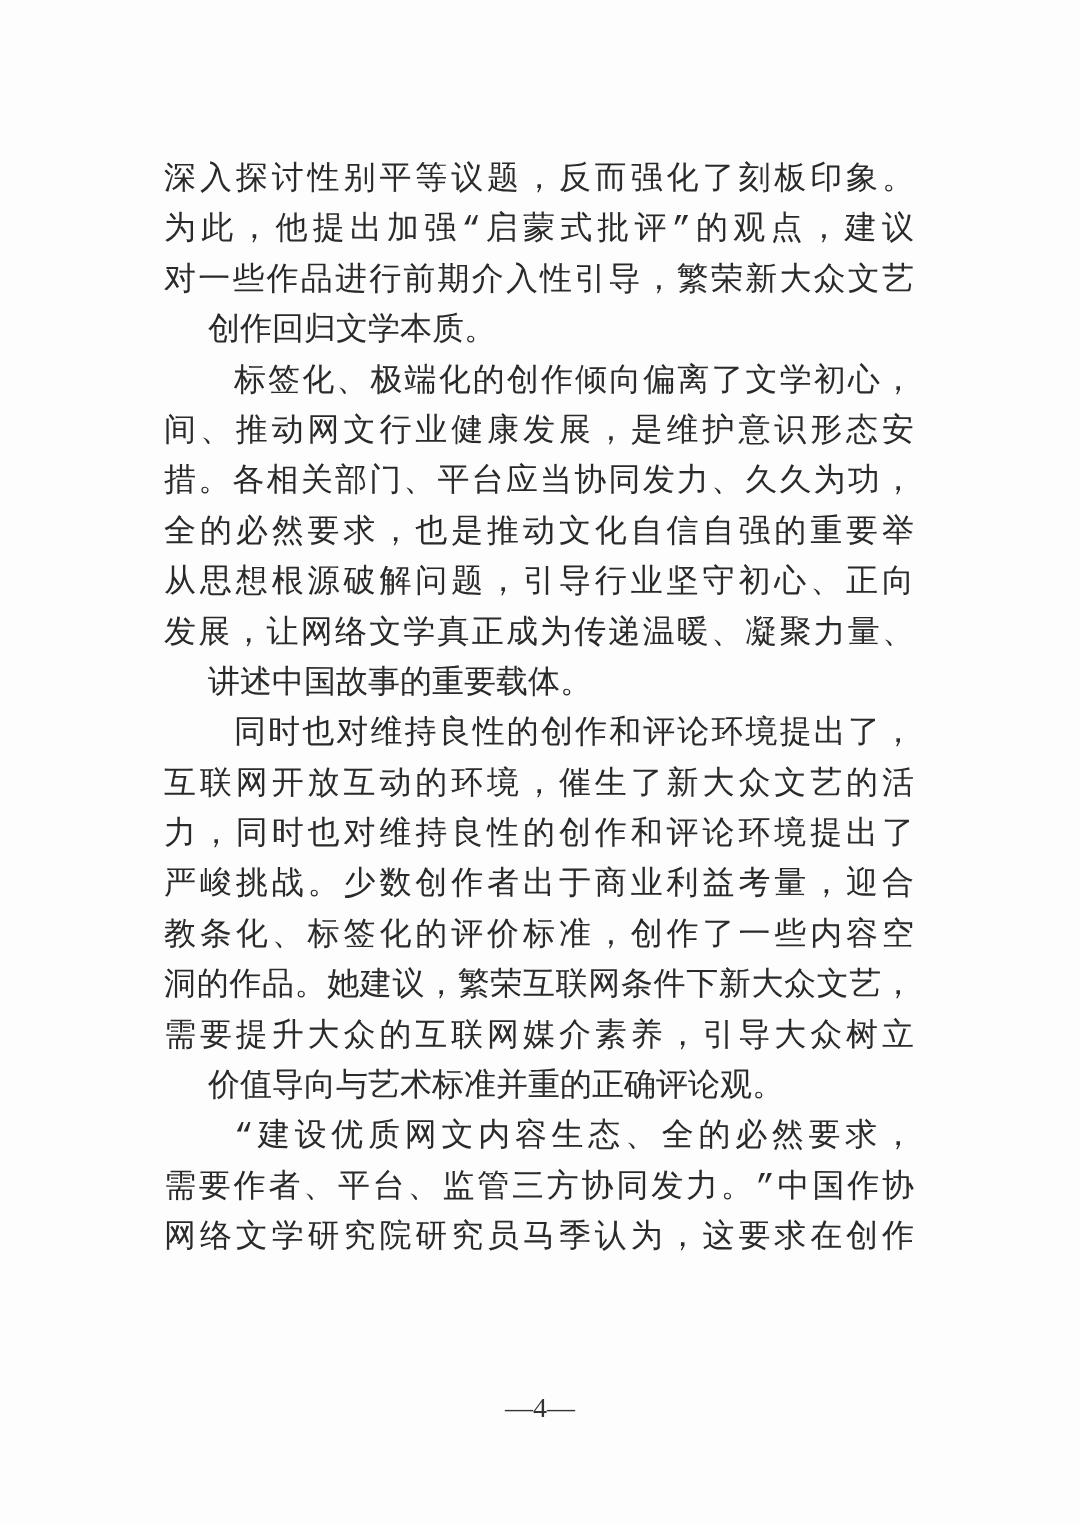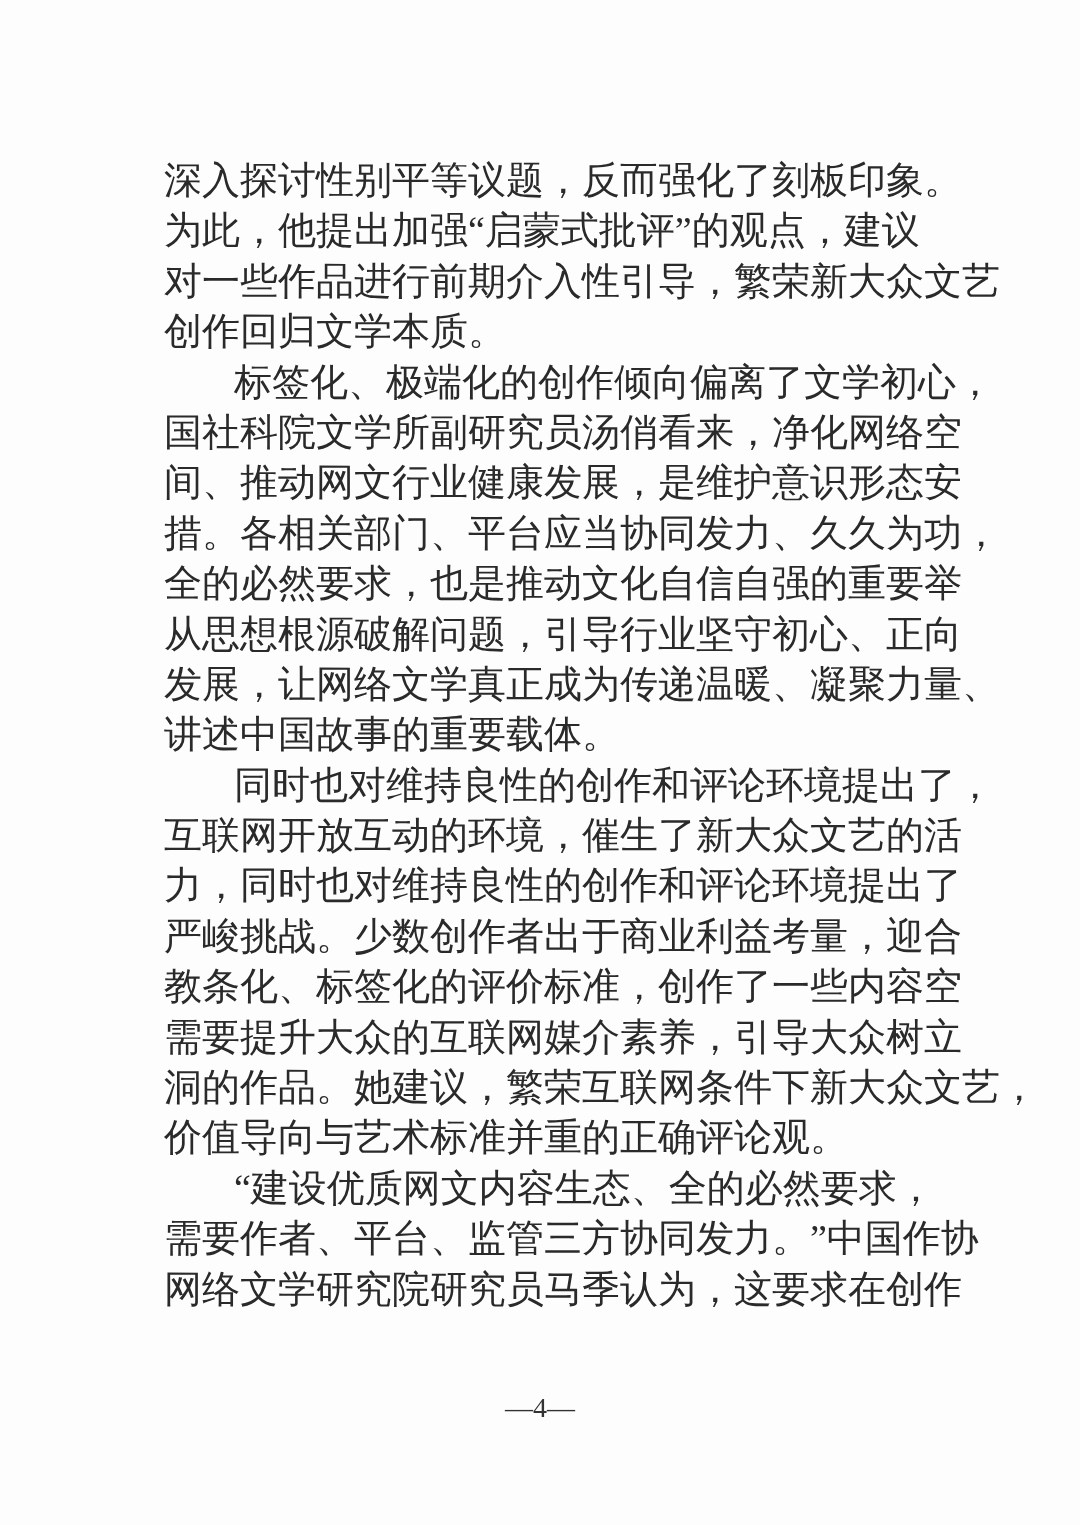"深入探讨性别平等议题，反而强化了刻板印象。" .line { font-family: Liberation Serif, serif -> Liberation Mono, monospace; font-size: 38px -> 32px }
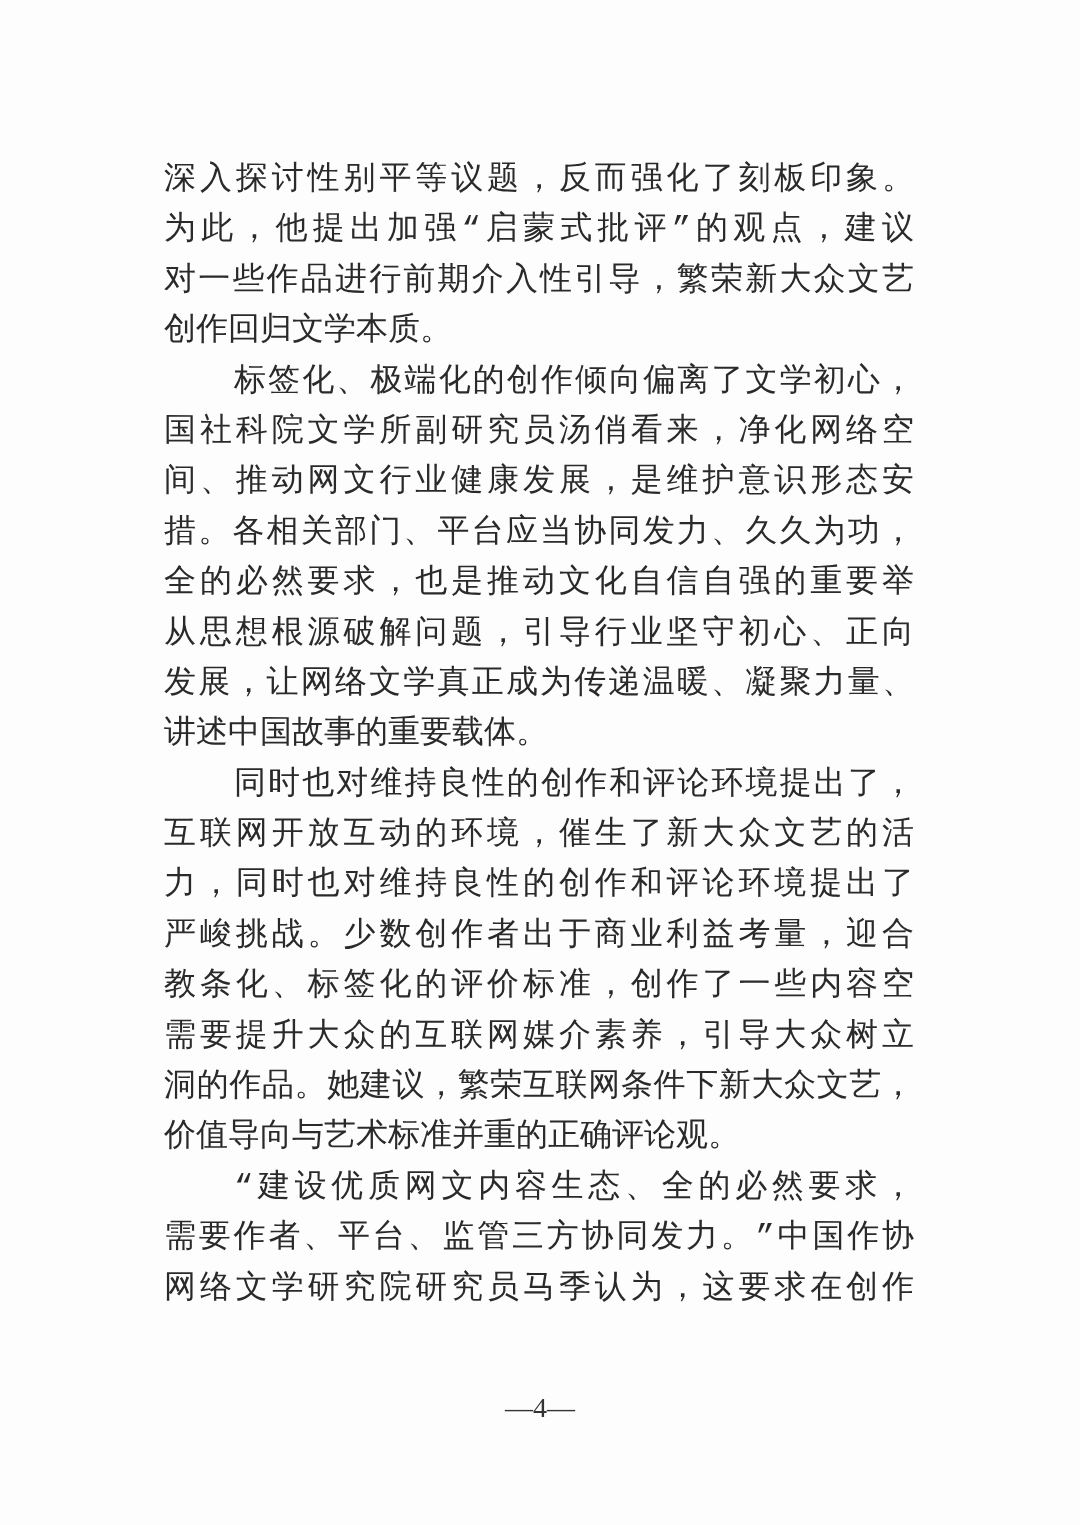"创作回归文学本质。" .line.last { margin-left: none -> 44px }
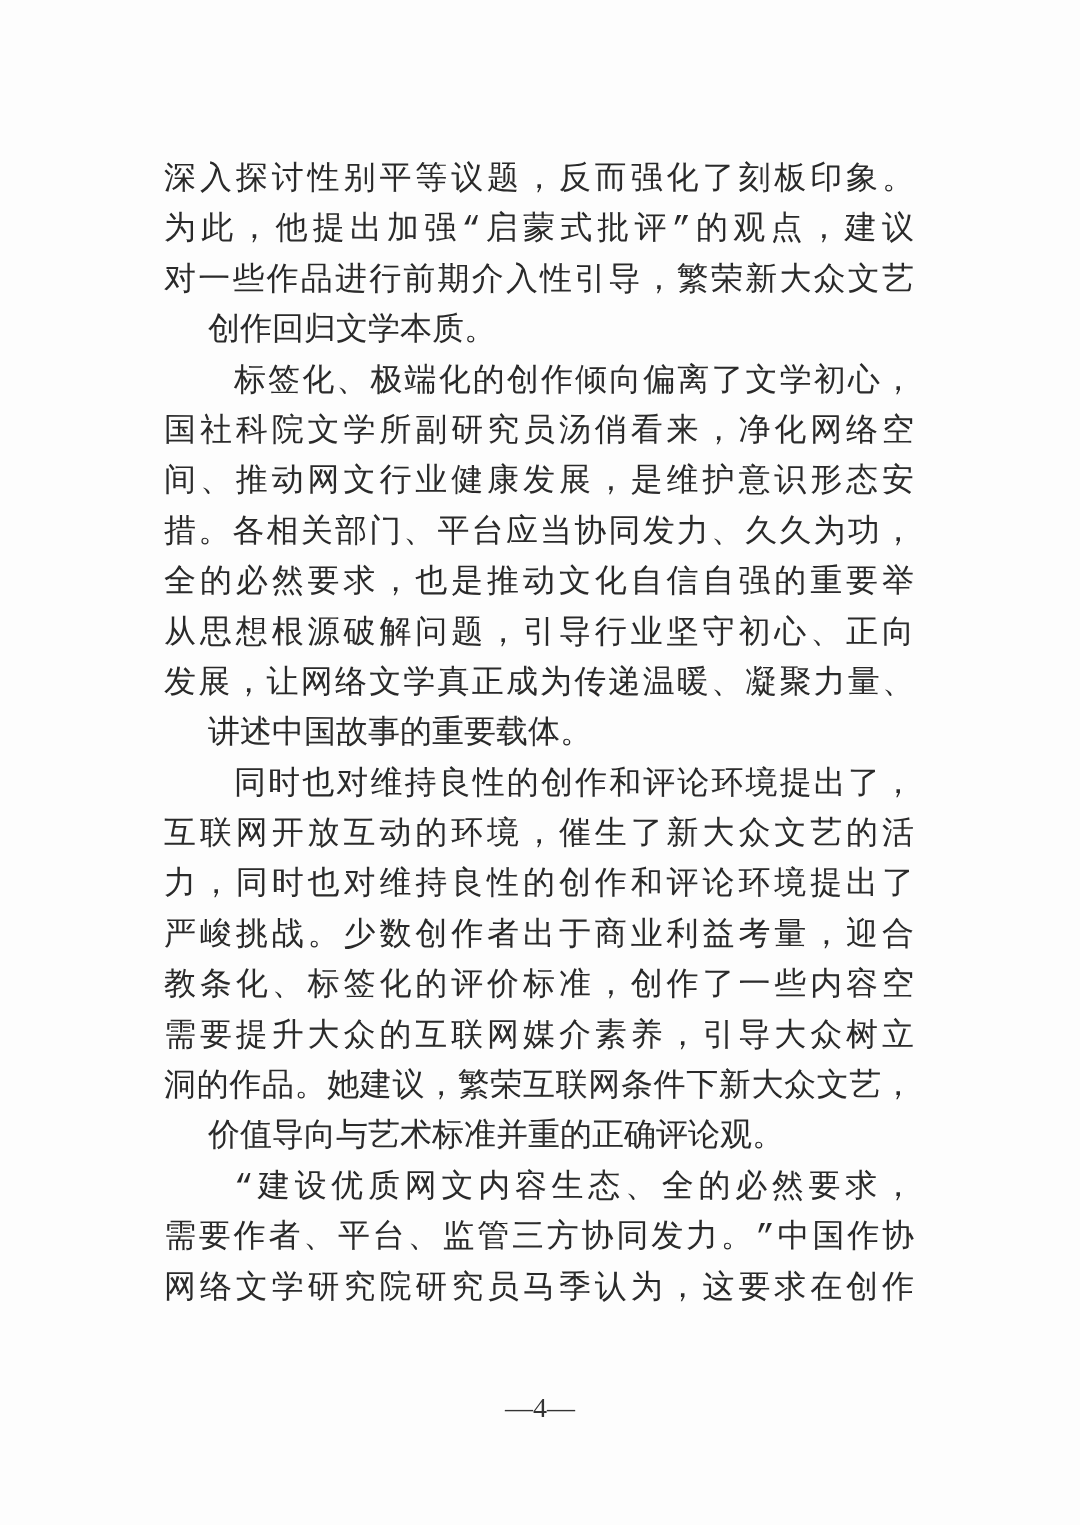"国社科院文学所副研究员汤俏看来，净化网络空" span.line { html: <span>国社科院文学所副研究员汤俏看来，净化网络空</span> -> none }
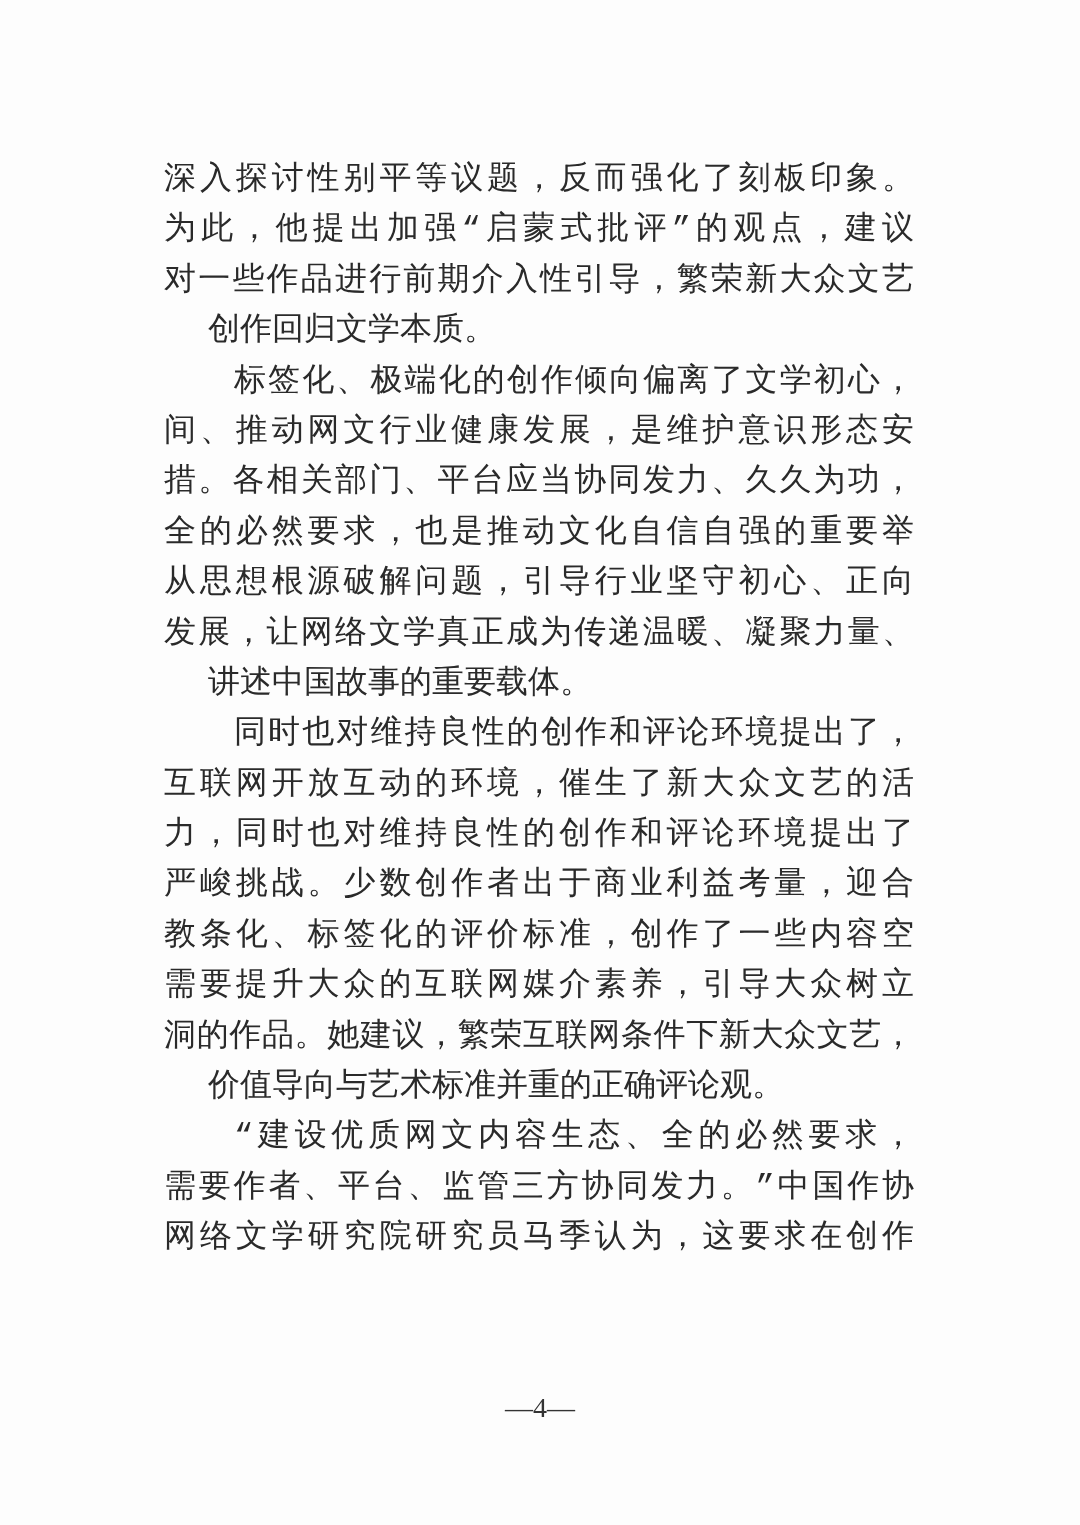"需要提升大众的互联网媒介素养，引导大众树立" span.line { order: before "洞的作品。她建议，繁荣互联网条件下新大众文艺，" -> after "洞的作品。她建议，繁荣互联网条件下新大众文艺，" }
